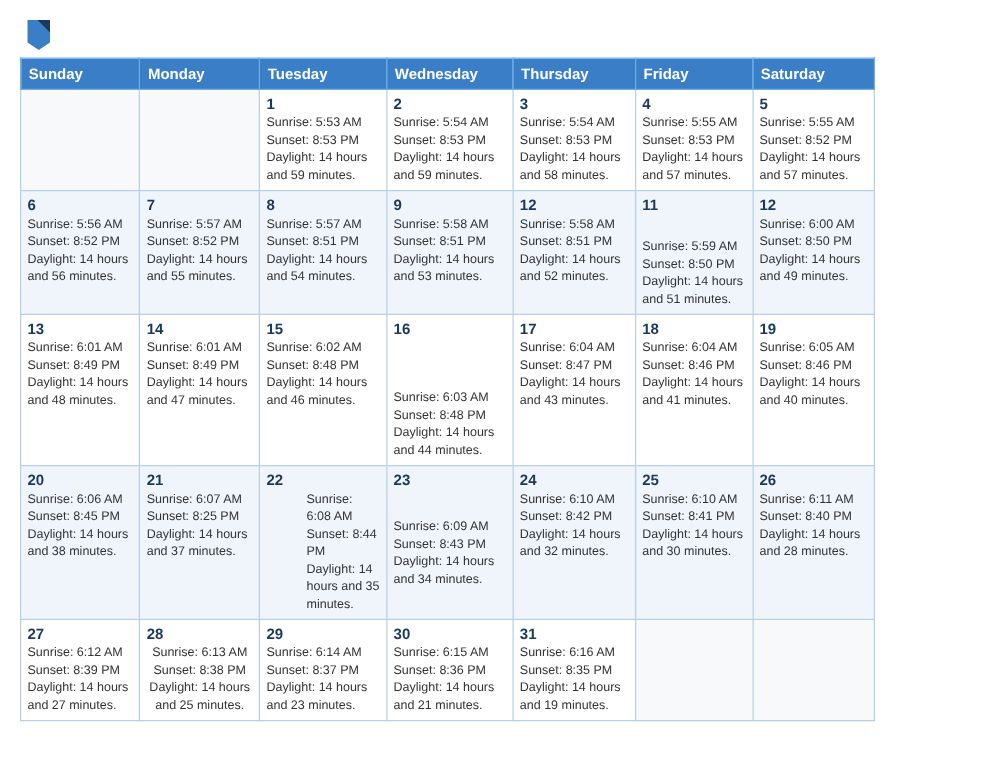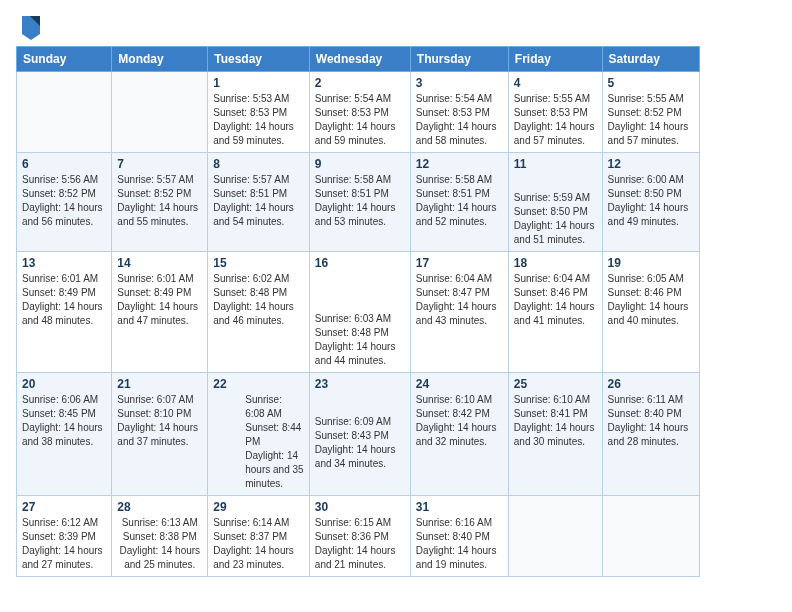"Sunrise: 6:07 AM" div.day-info { text: 8:10 -> 8:25 }
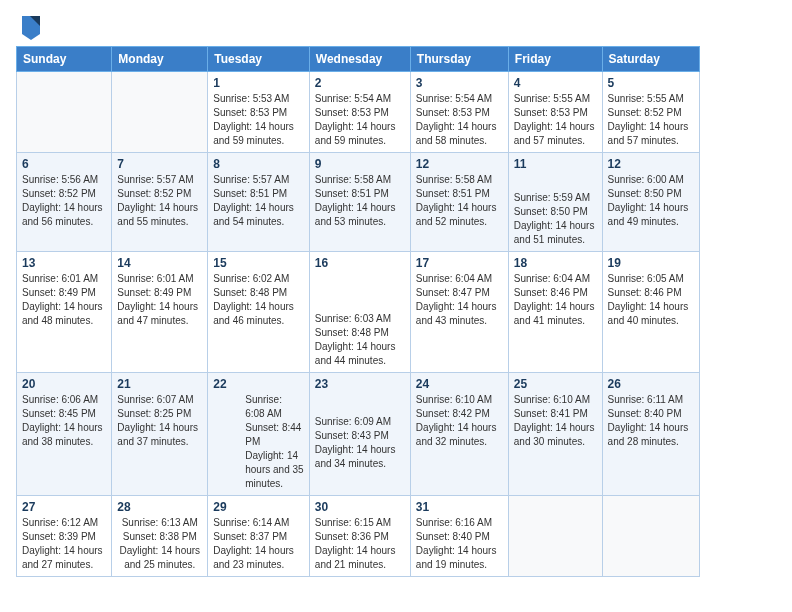"Sunrise: 6:16 AM" div.day-info { text: 8:40 -> 8:35 }
